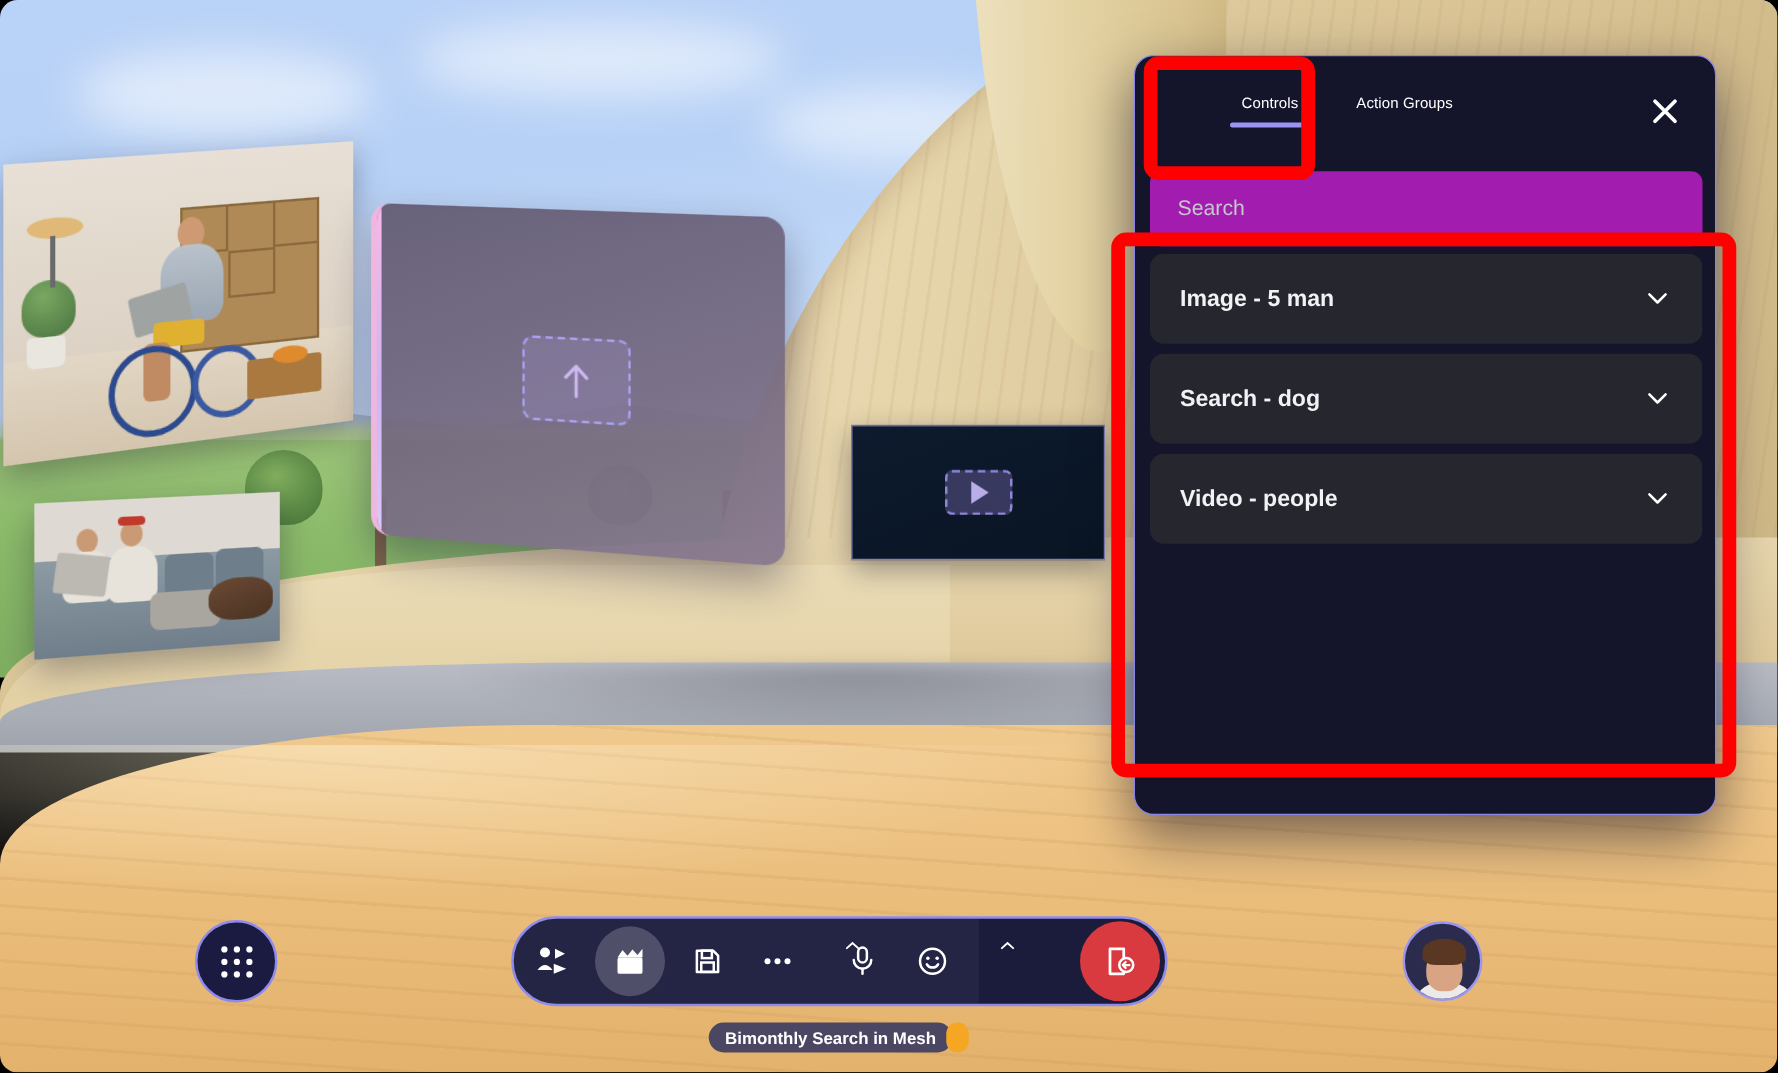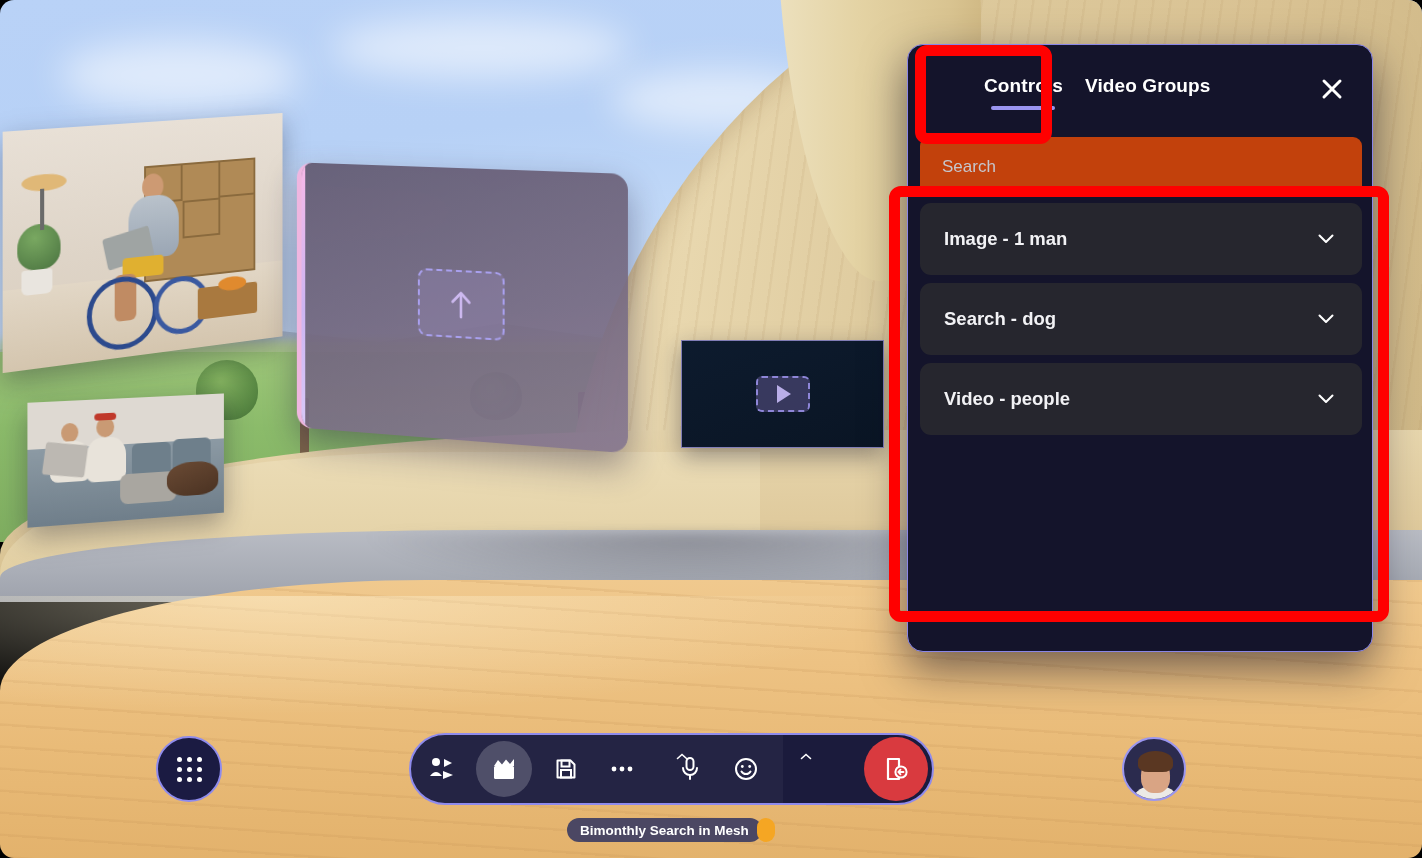"Controls" .tab-label { font-size: 19px -> 12px; font-weight: bold -> normal }
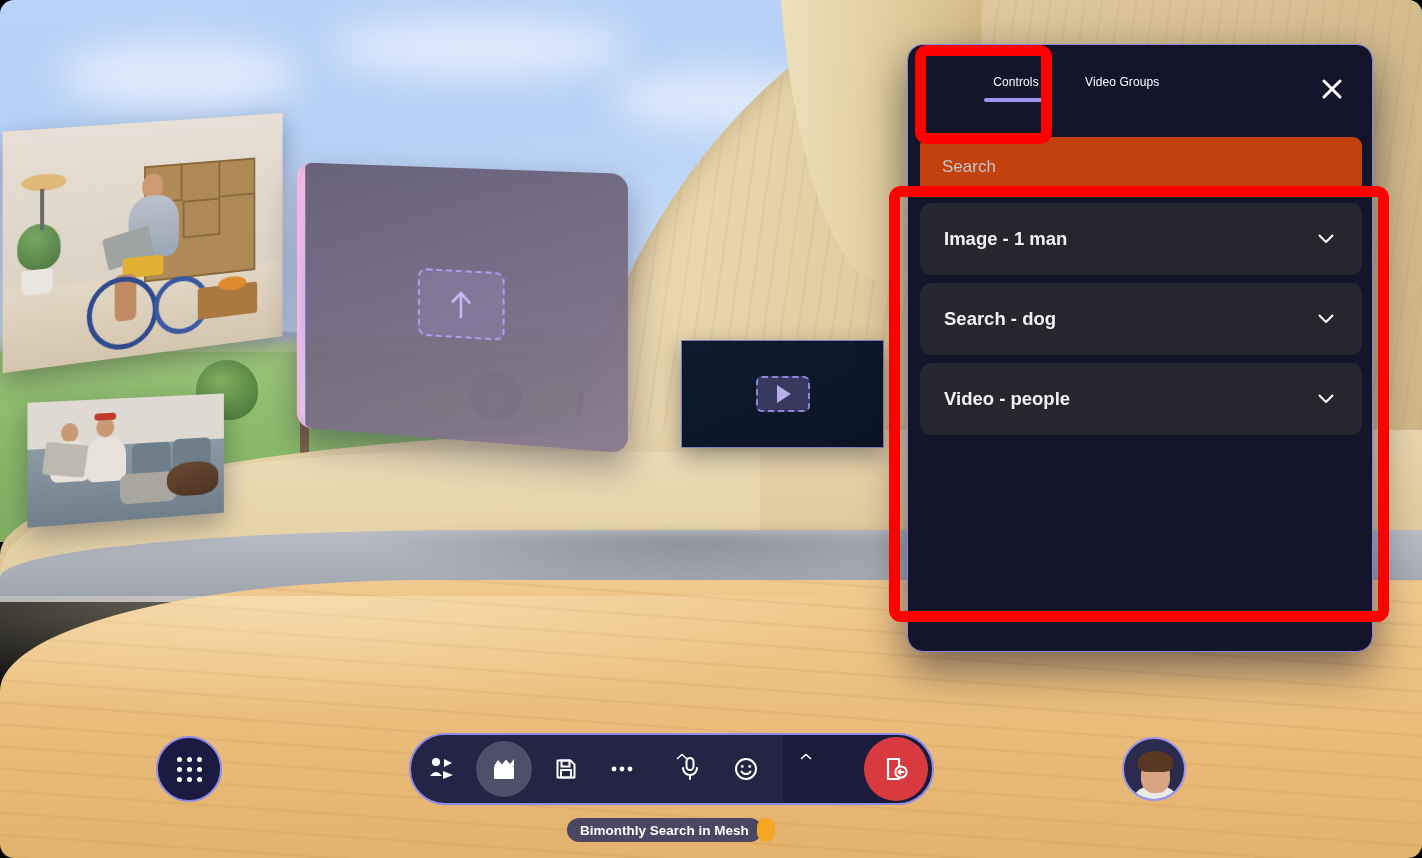"Video Groups" span.tab-label { text: Video -> Action }
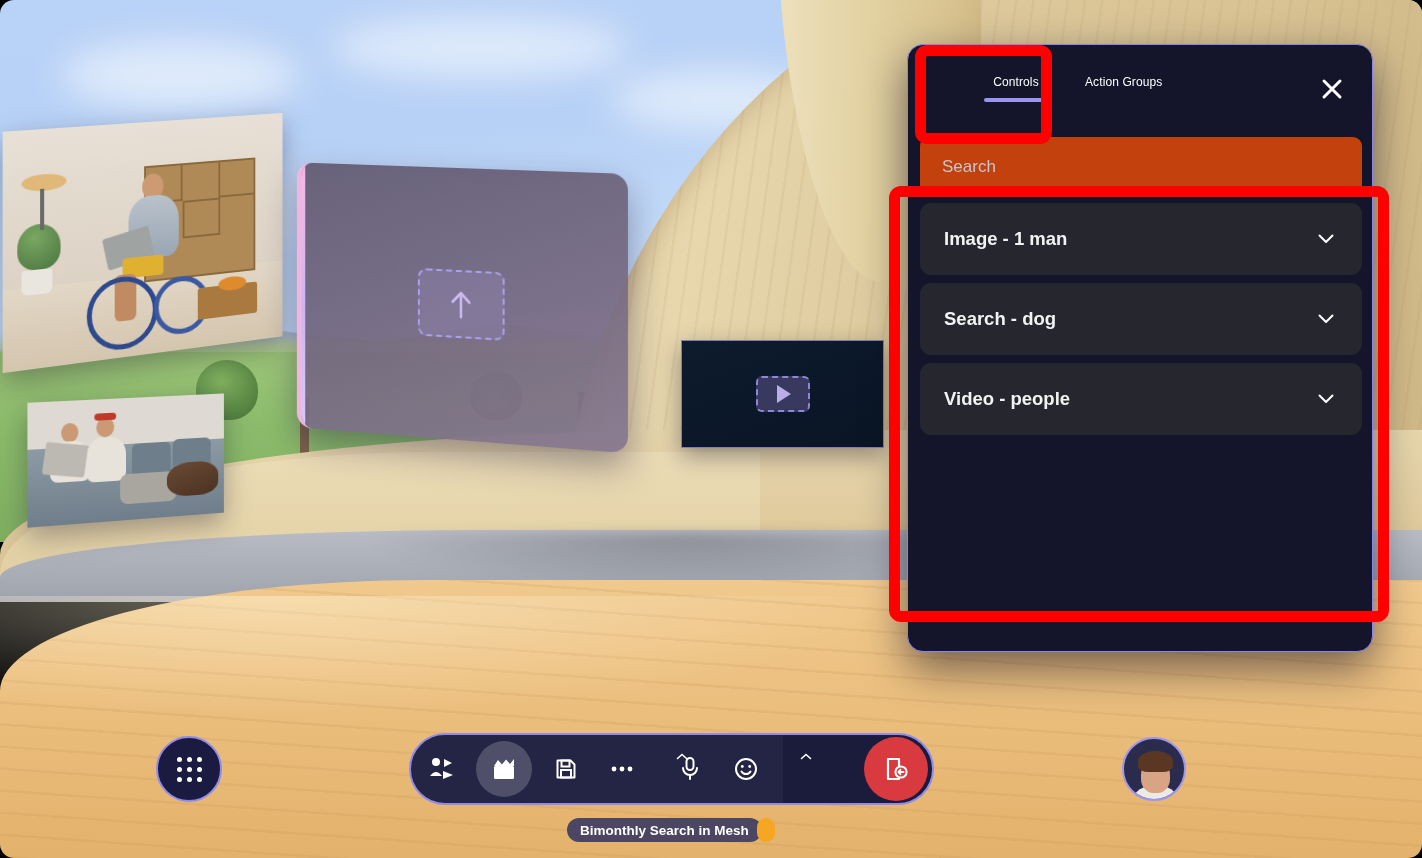"Search" .search-field { background: #c2410c -> #a21caf }
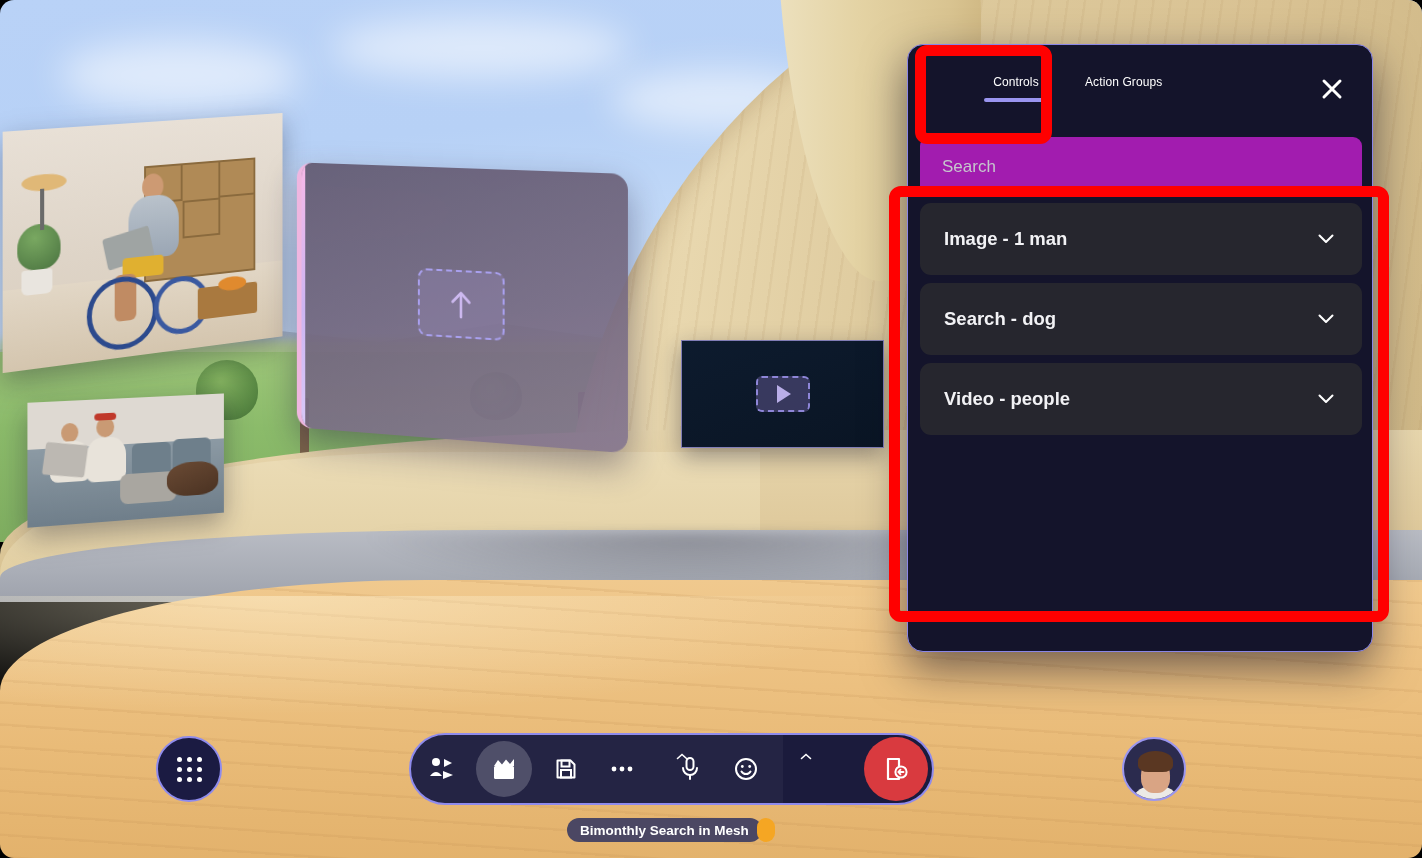"Image - 1 man" span.list-item-label { text: 1 -> 5 }
